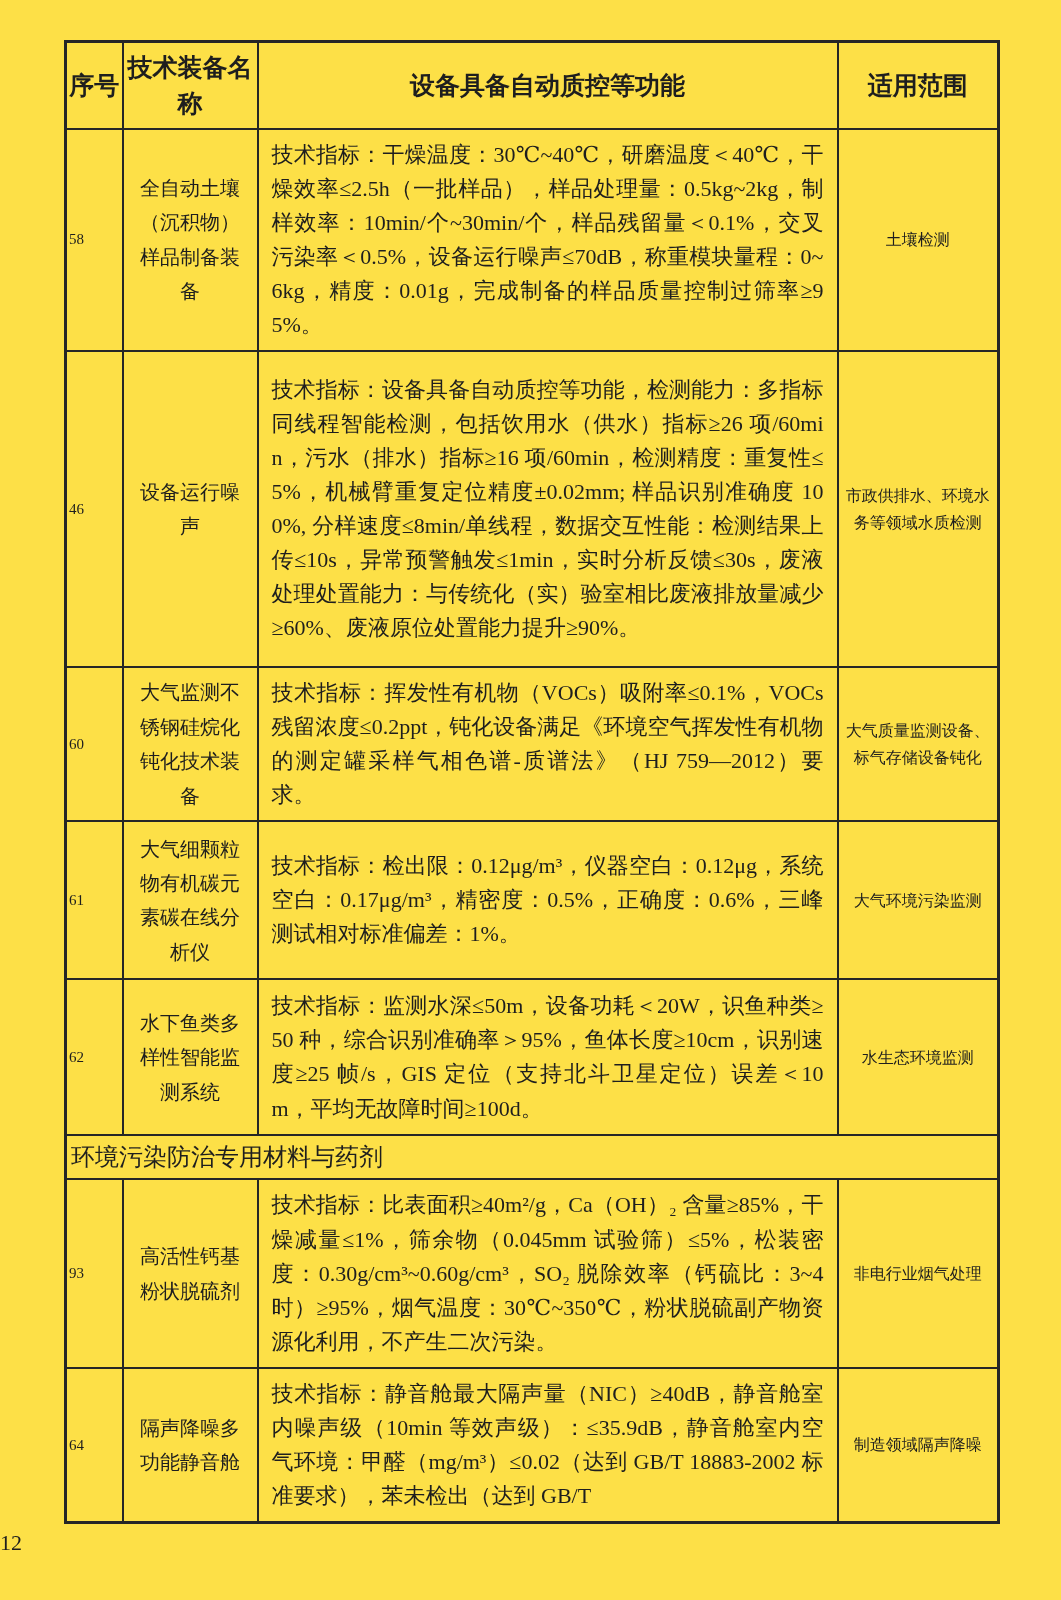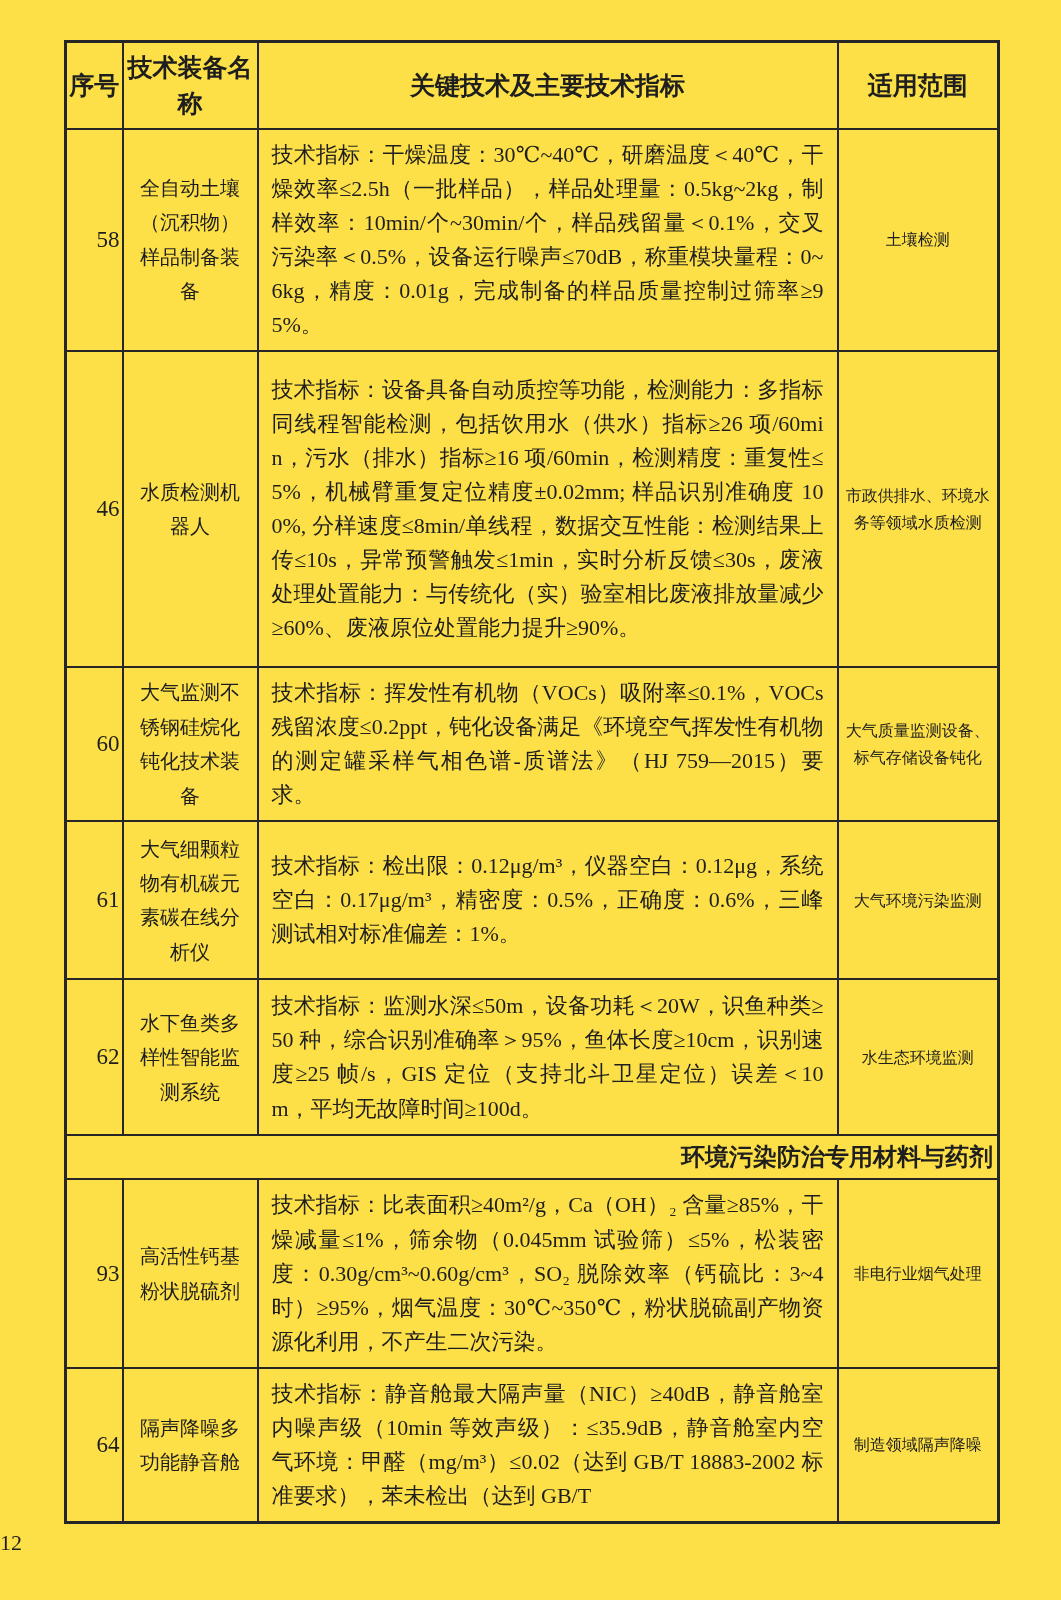"关键技术及主要技术指标" th.h-cell { text: 关键技术及主要技术指标 -> 设备具备自动质控等功能 }
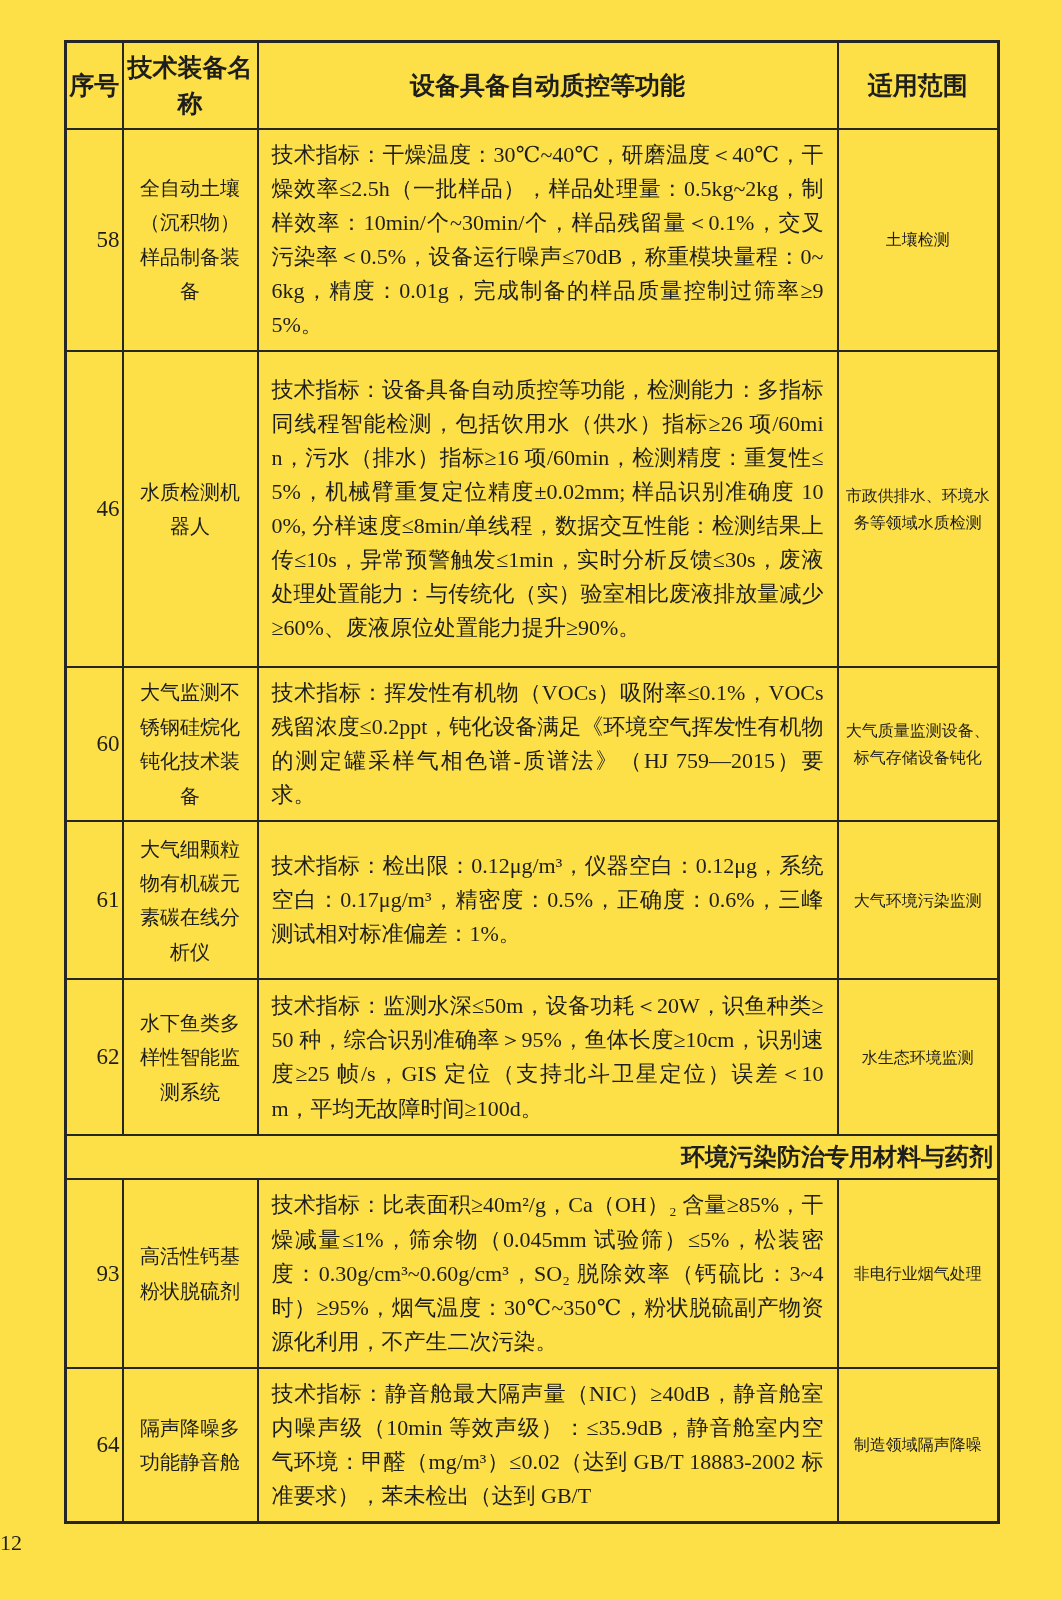"58" td.no-cell { font-size: 23px -> 15px; text-align: right -> left }
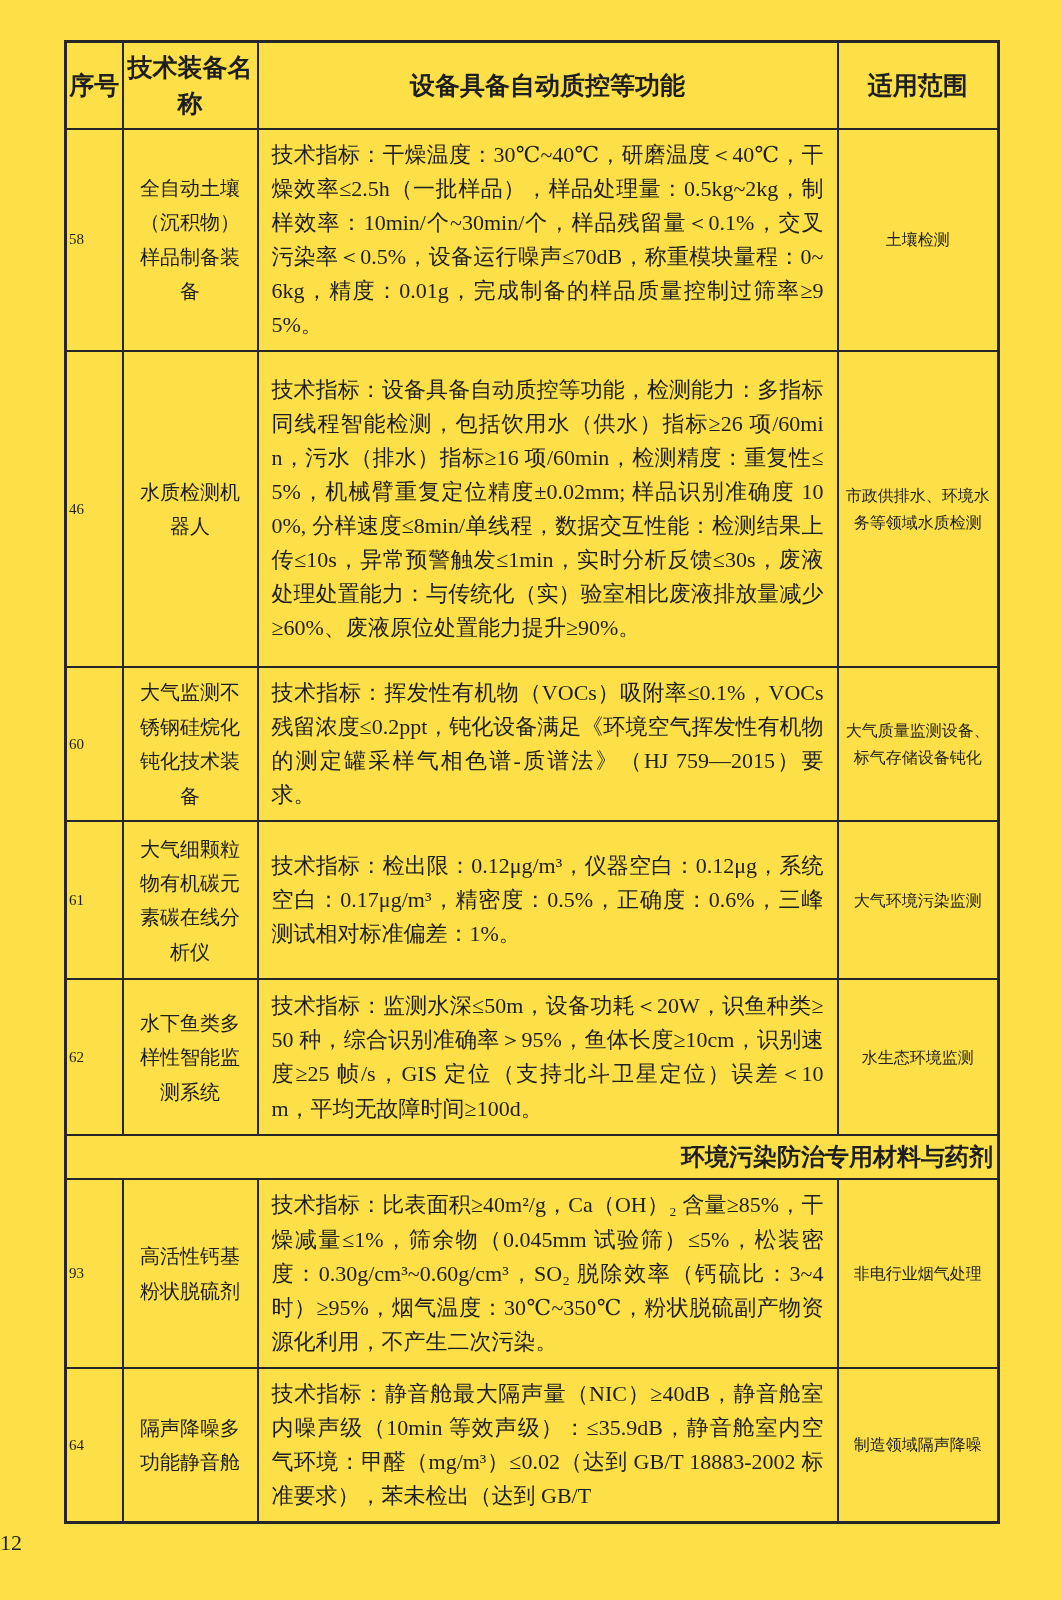"水质检测机器人" td.name-cell { text: 水质检测机器人 -> 设备运行噪声 }
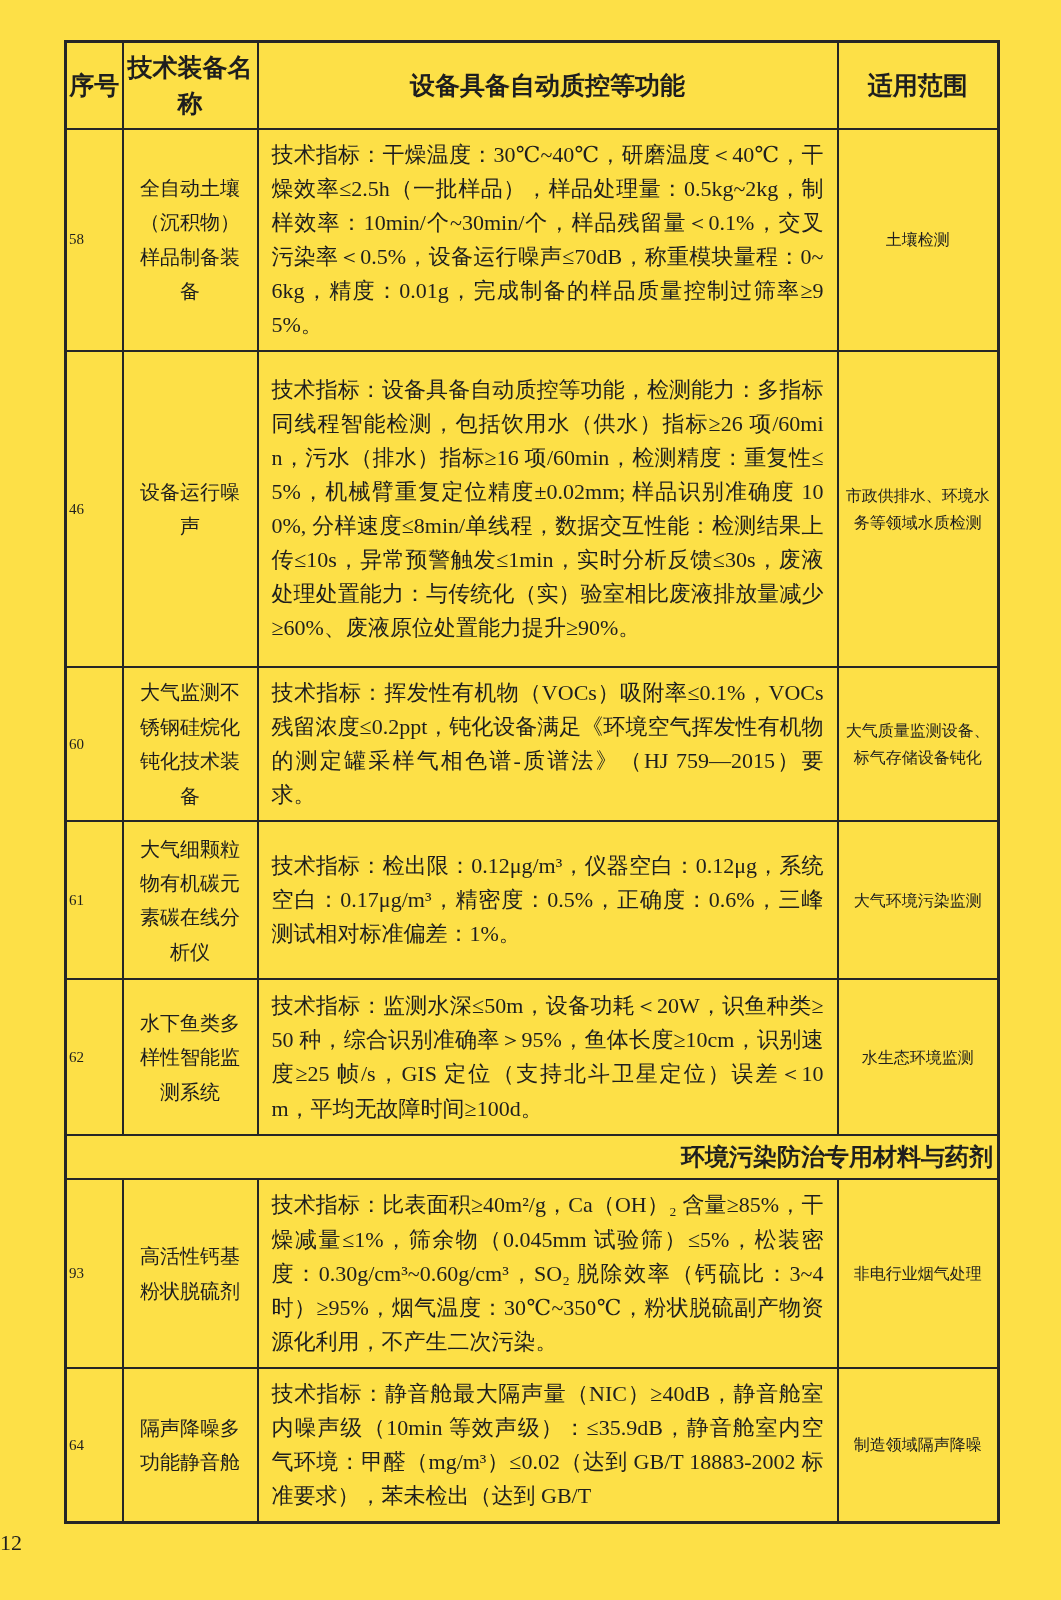"技术指标：挥发性有机物（VOCs）吸附率≤0.1%，VOCs" td.spec-cell { text: 2015 -> 2012 }
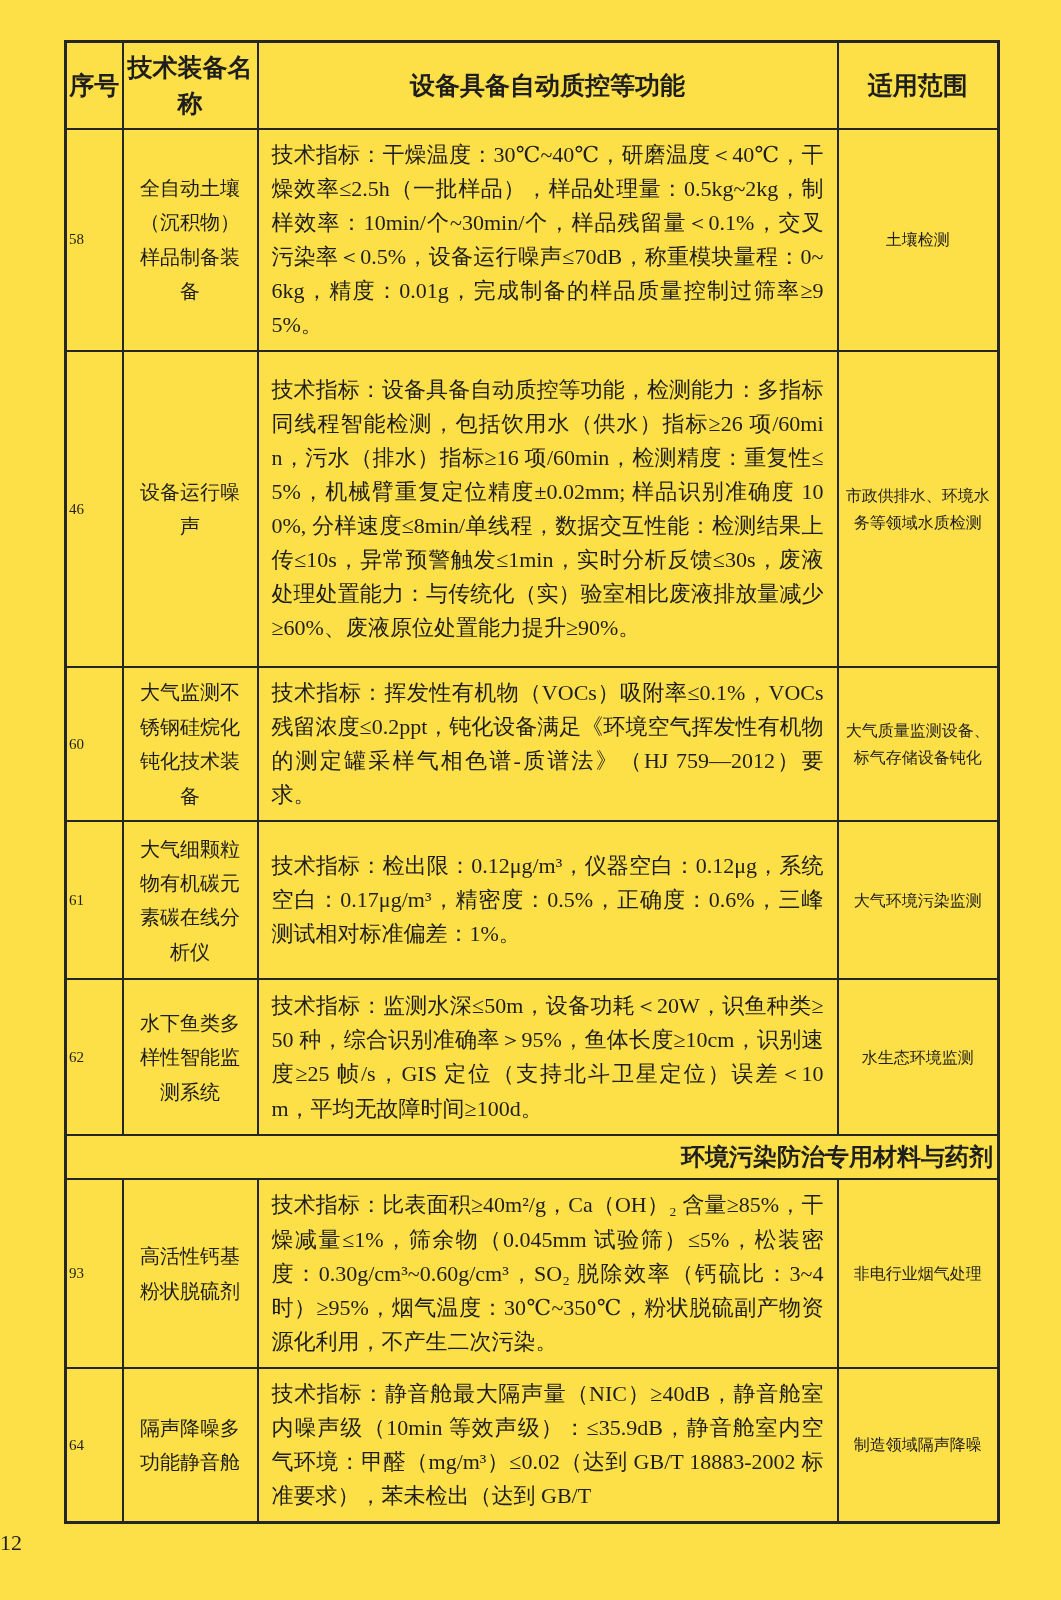"环境污染防治专用材料与药剂" tr.section-row td { font-weight: bold -> normal; text-align: right -> left }
